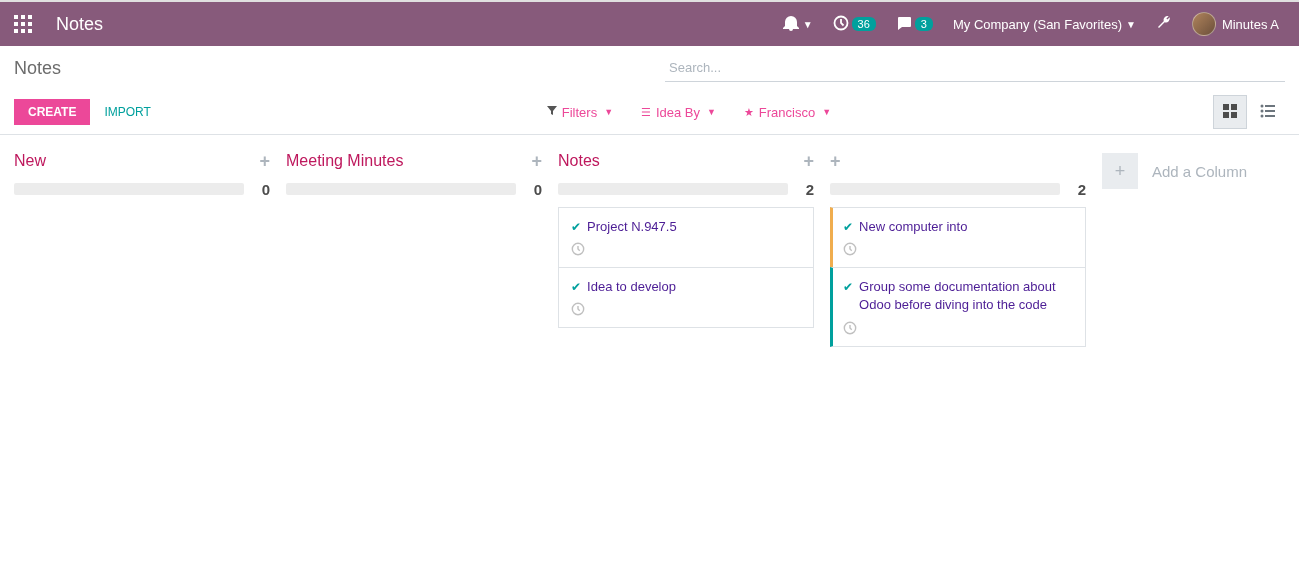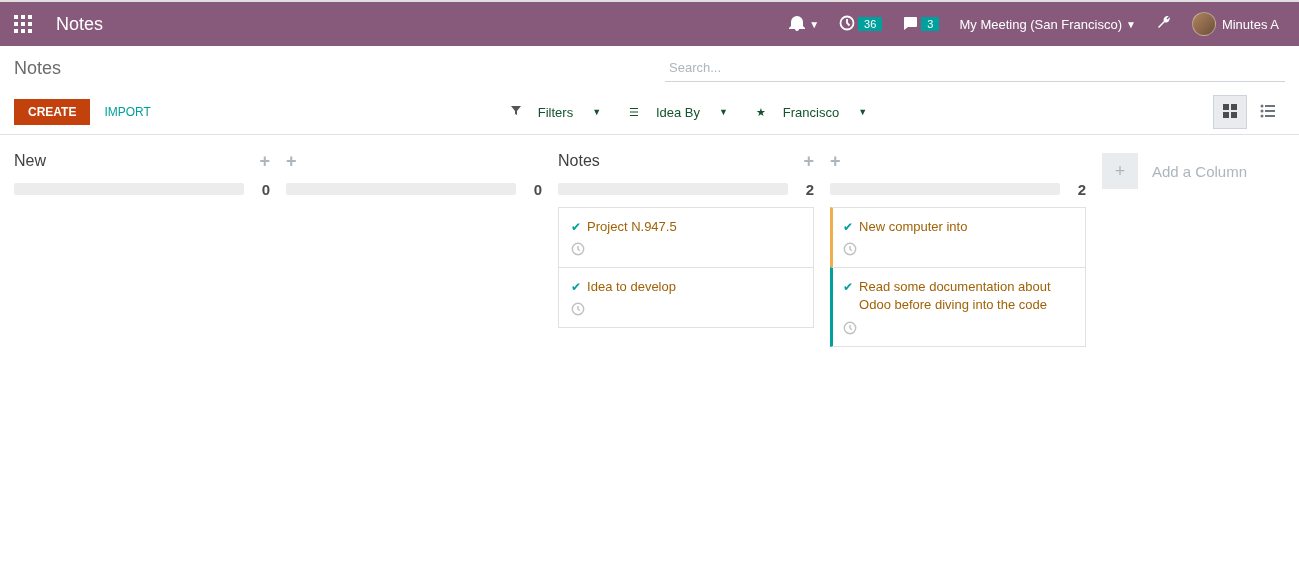"36" .badge { border-radius: 0 -> 6px }
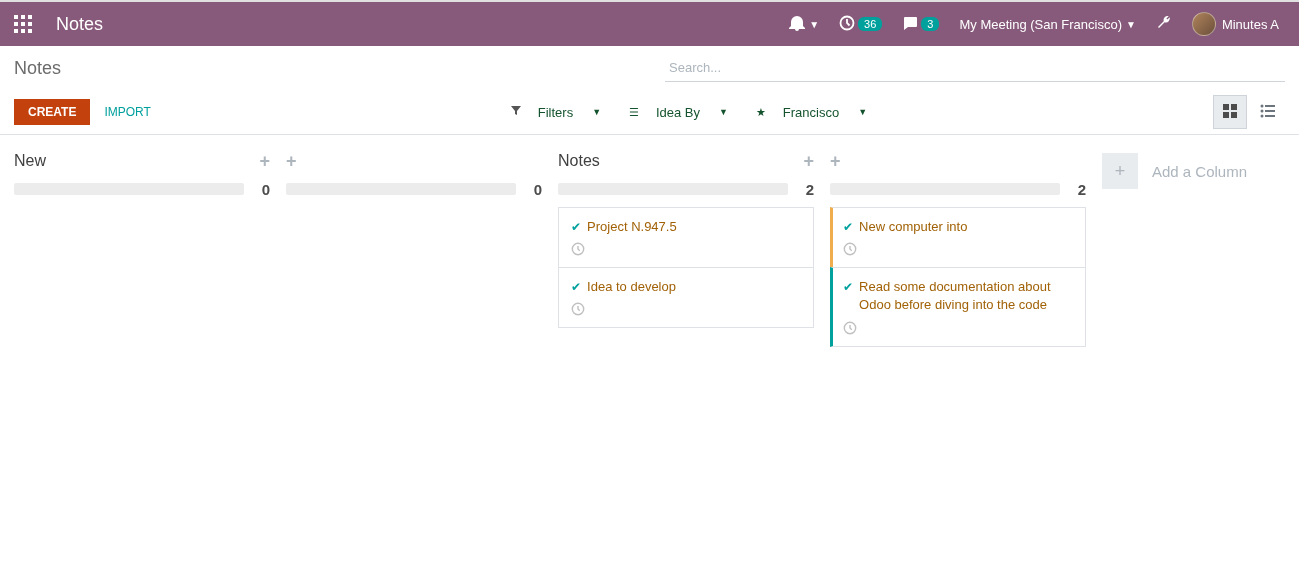"My Meeting (San Francisco)" span { text: Meeting (San Francisco -> Company (San Favorites }
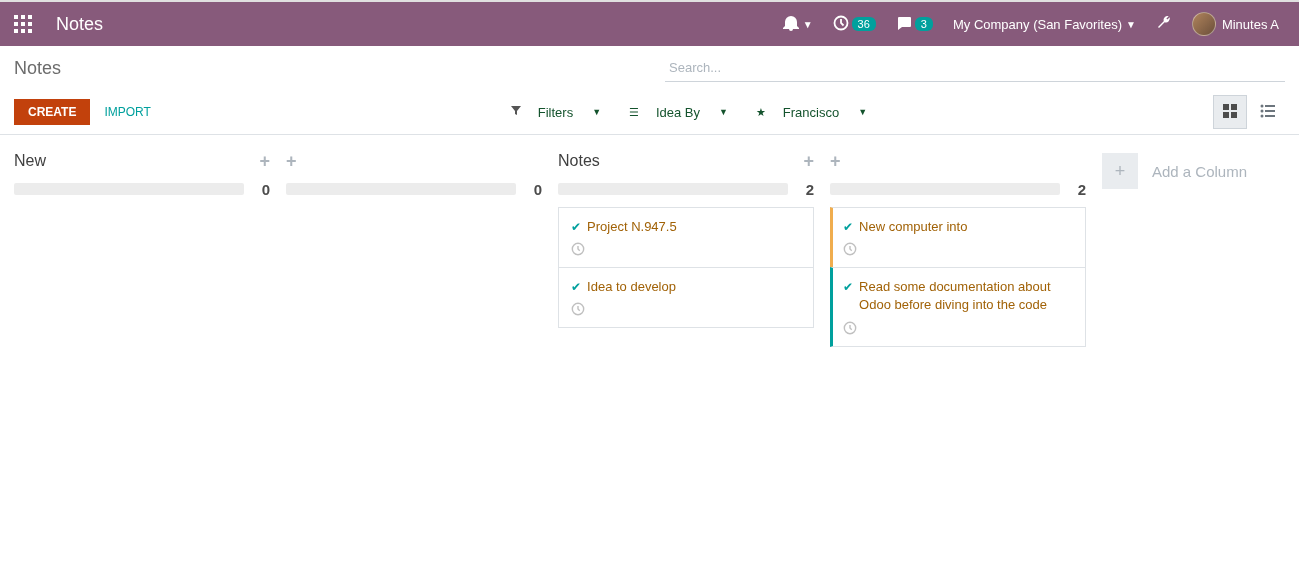"CREATE" .btn-create { background: #c2410c -> #ec4899 }
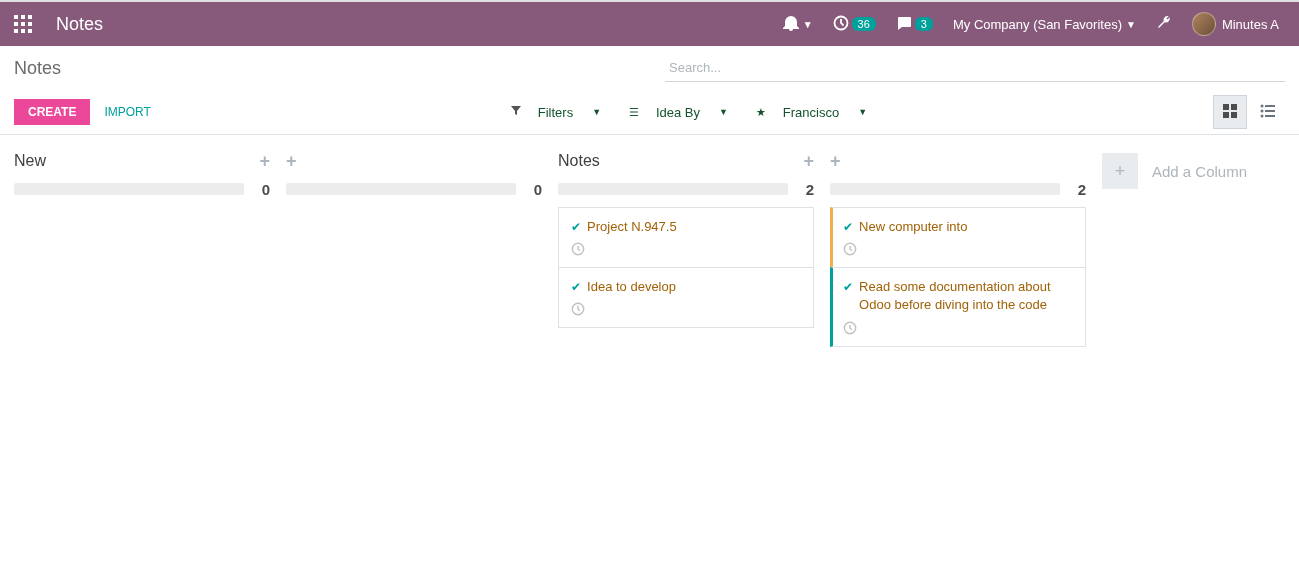"Filters" .filter-btn { color: #14532d -> #ec4899; gap: 17px -> 5px }
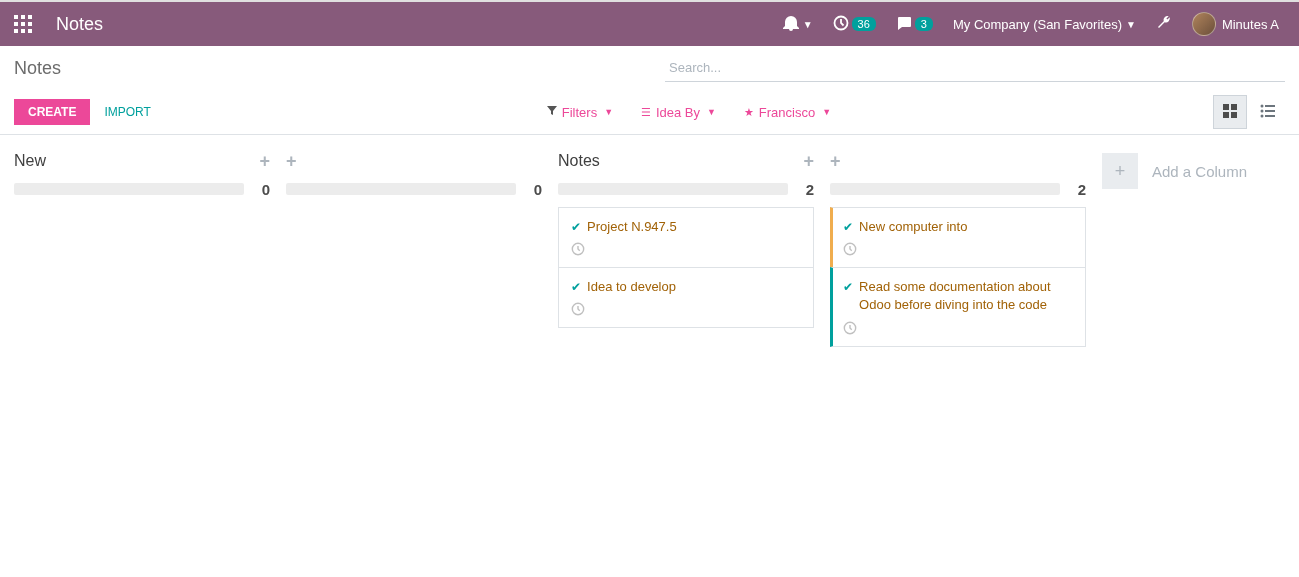"New" .kcol-title { color: #404040 -> #be185d }
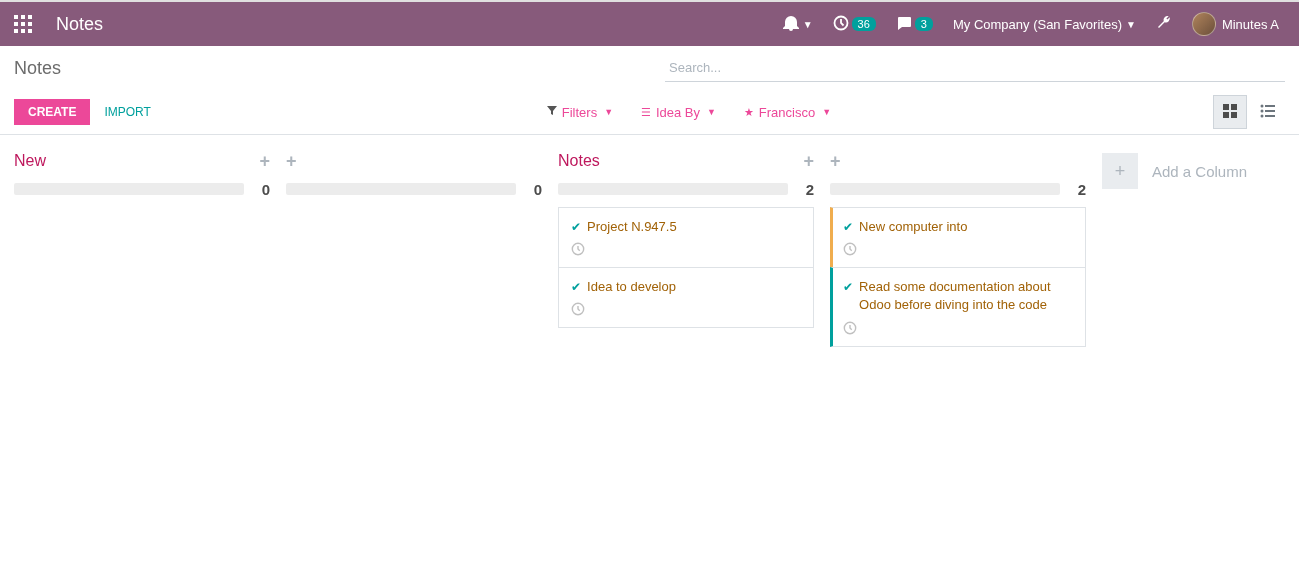"Meeting Minutes" div.kcol-title { html: none -> <div>Meeting Minutes</div> }
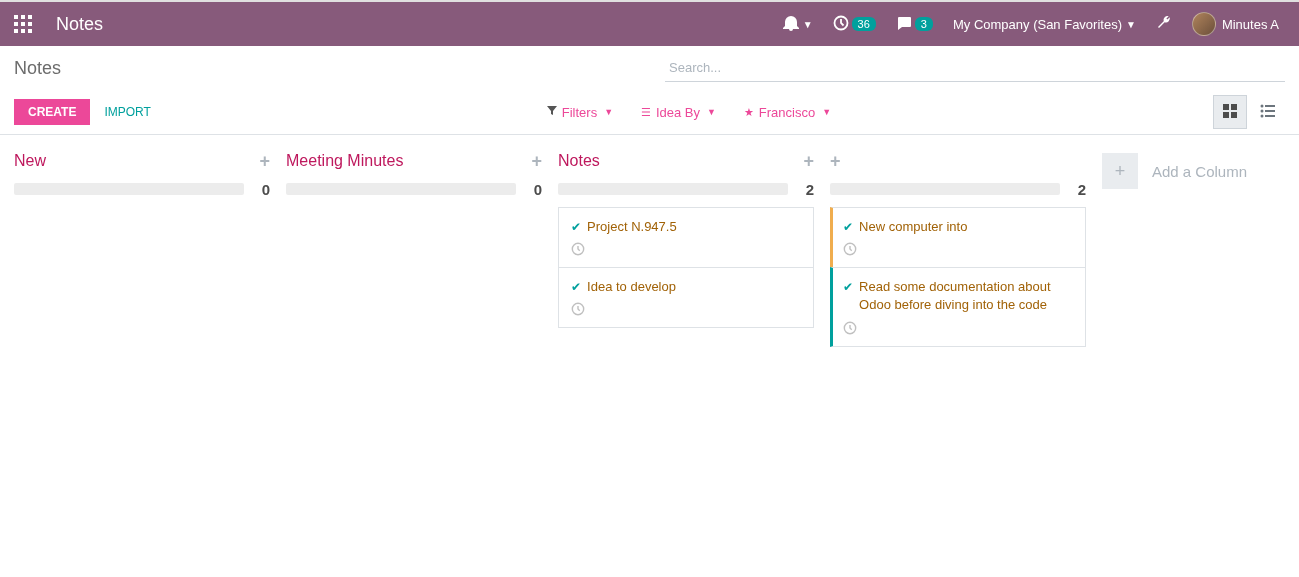"Project N.947.5" .kcard-title { color: #a16207 -> #4c1d95 }
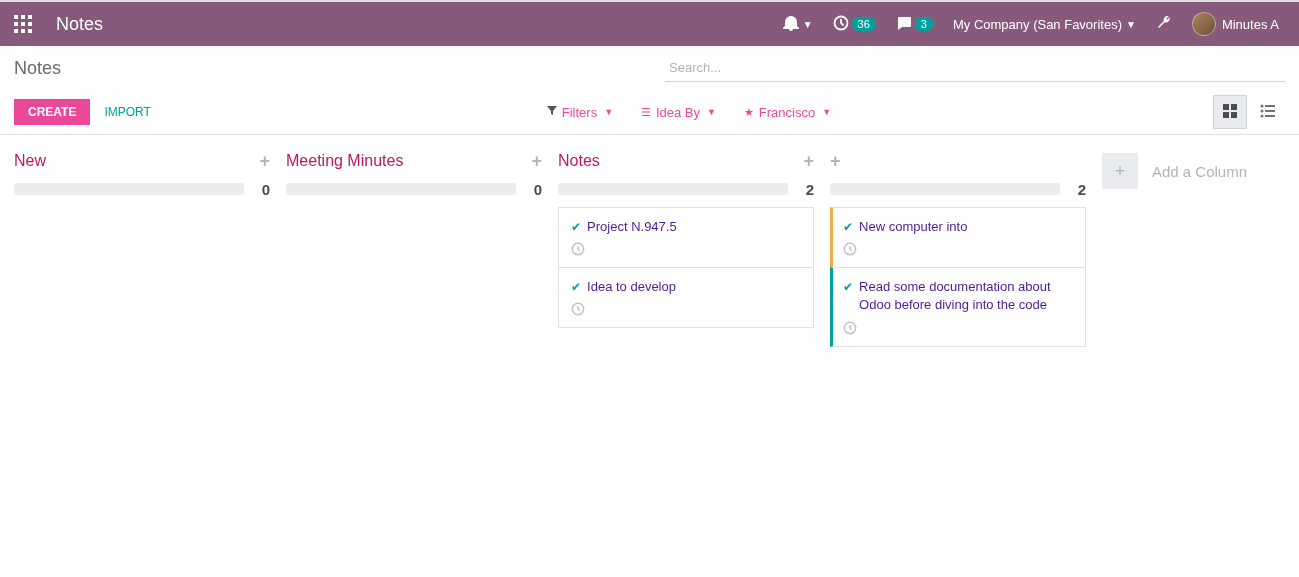"Read some documentation about Odoo" span.kcard-title { text: Read -> Group }
